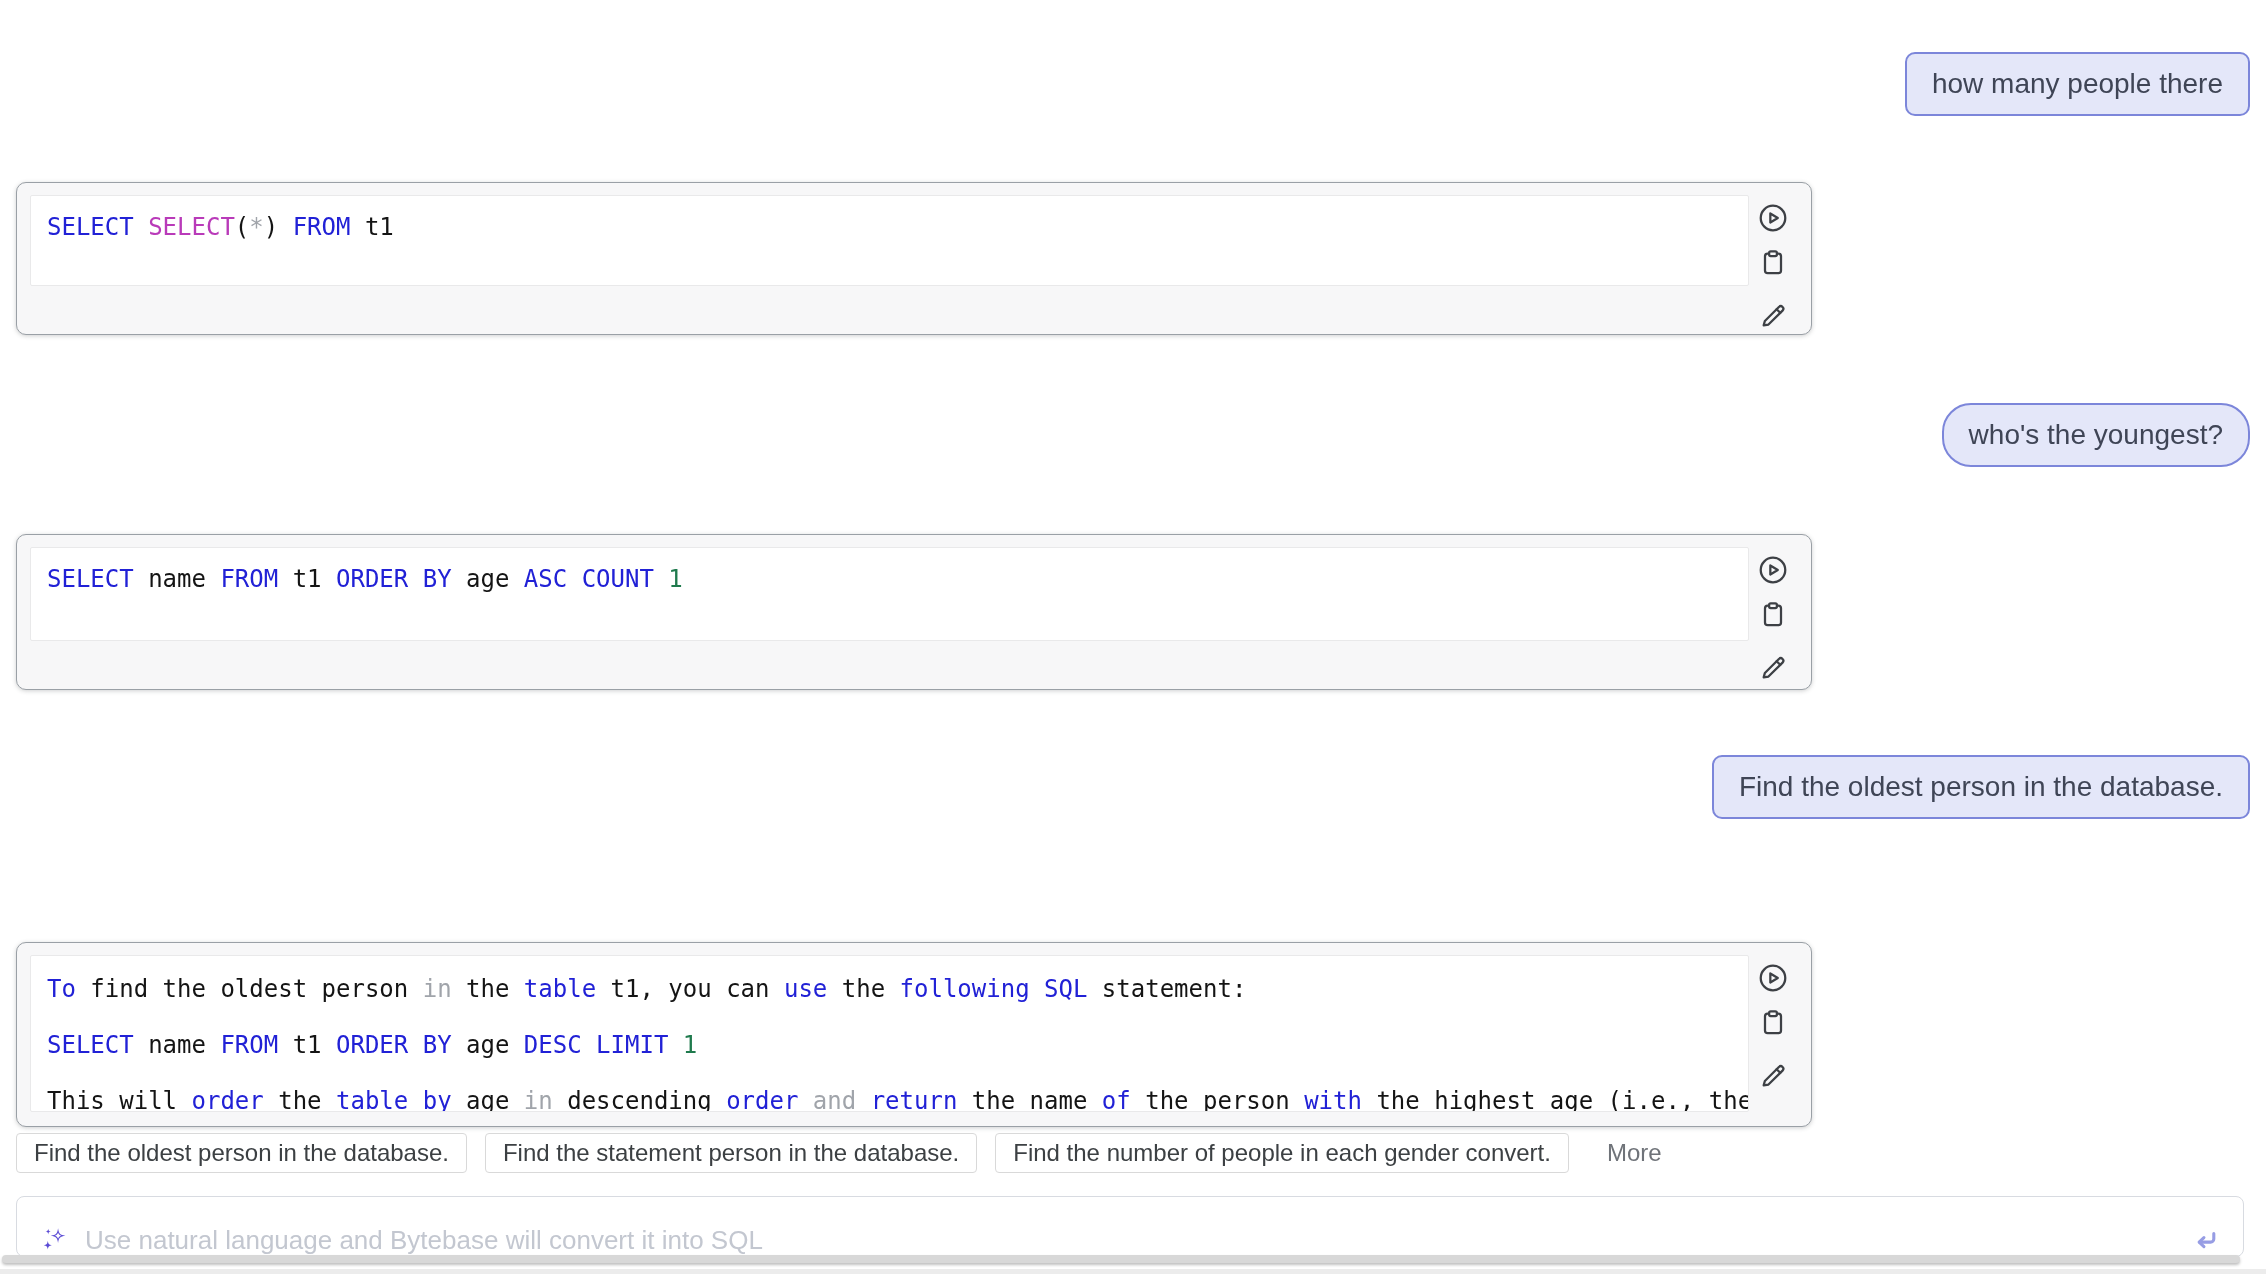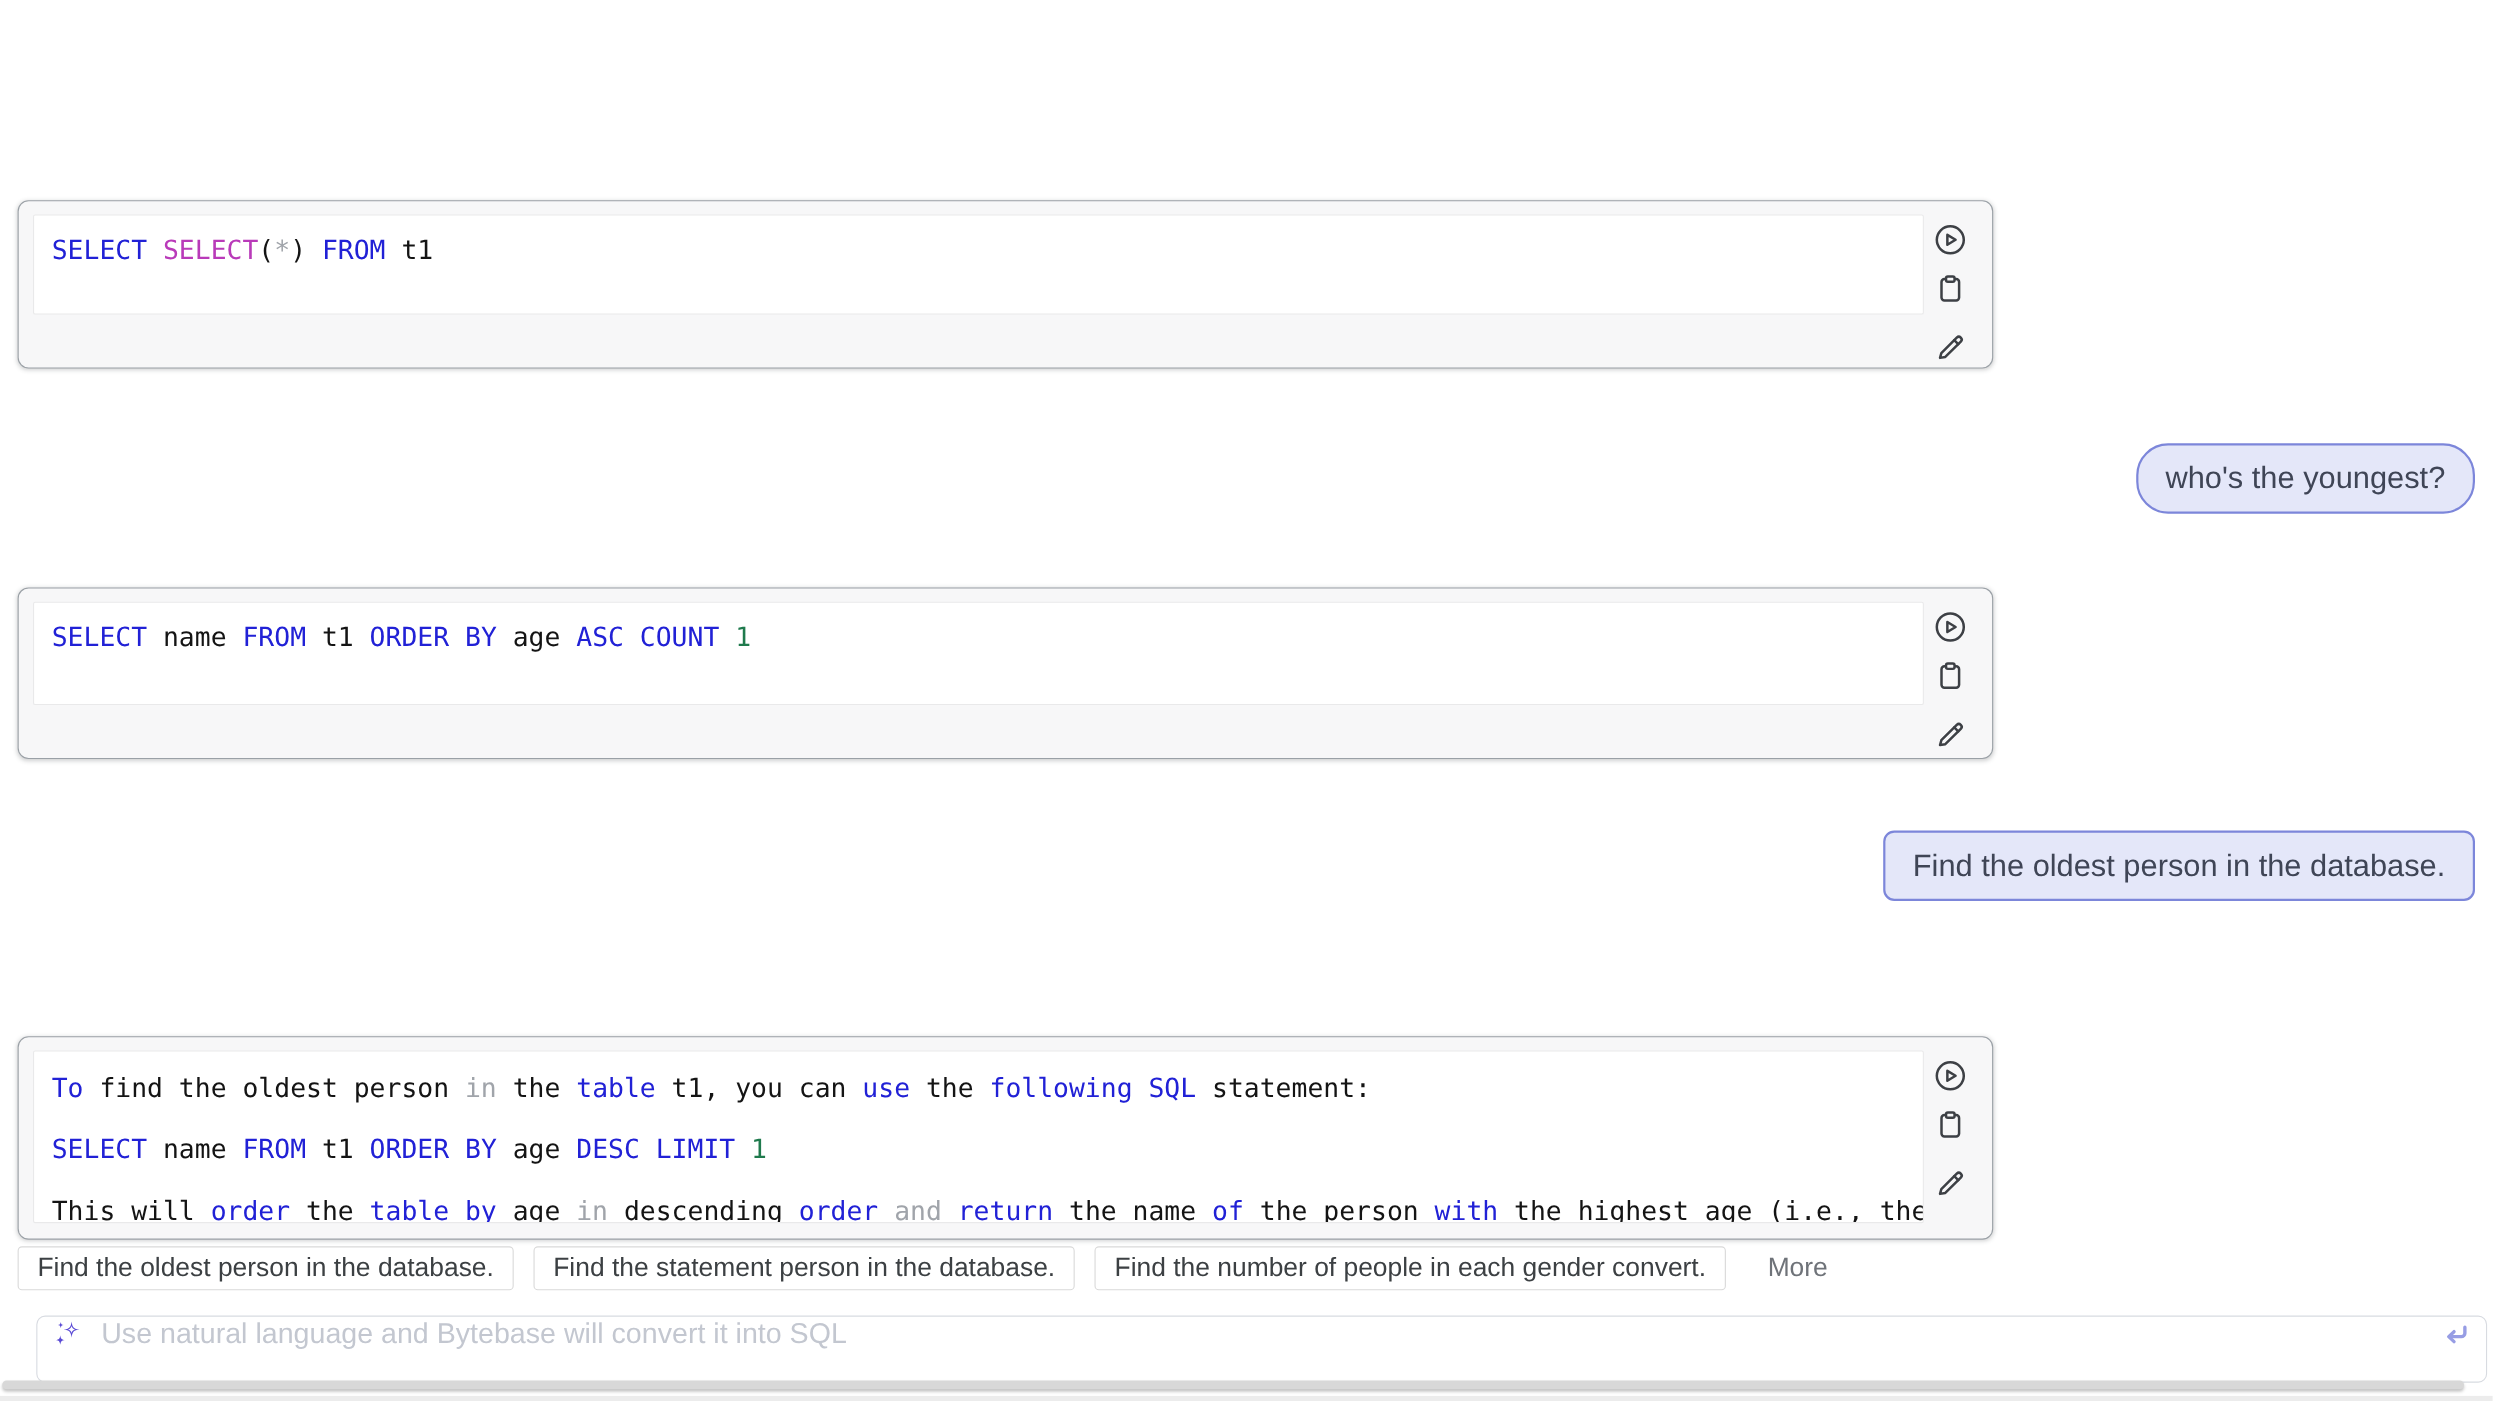"how many people there" div.bubble { html: none -> <div>how many people there</div> }
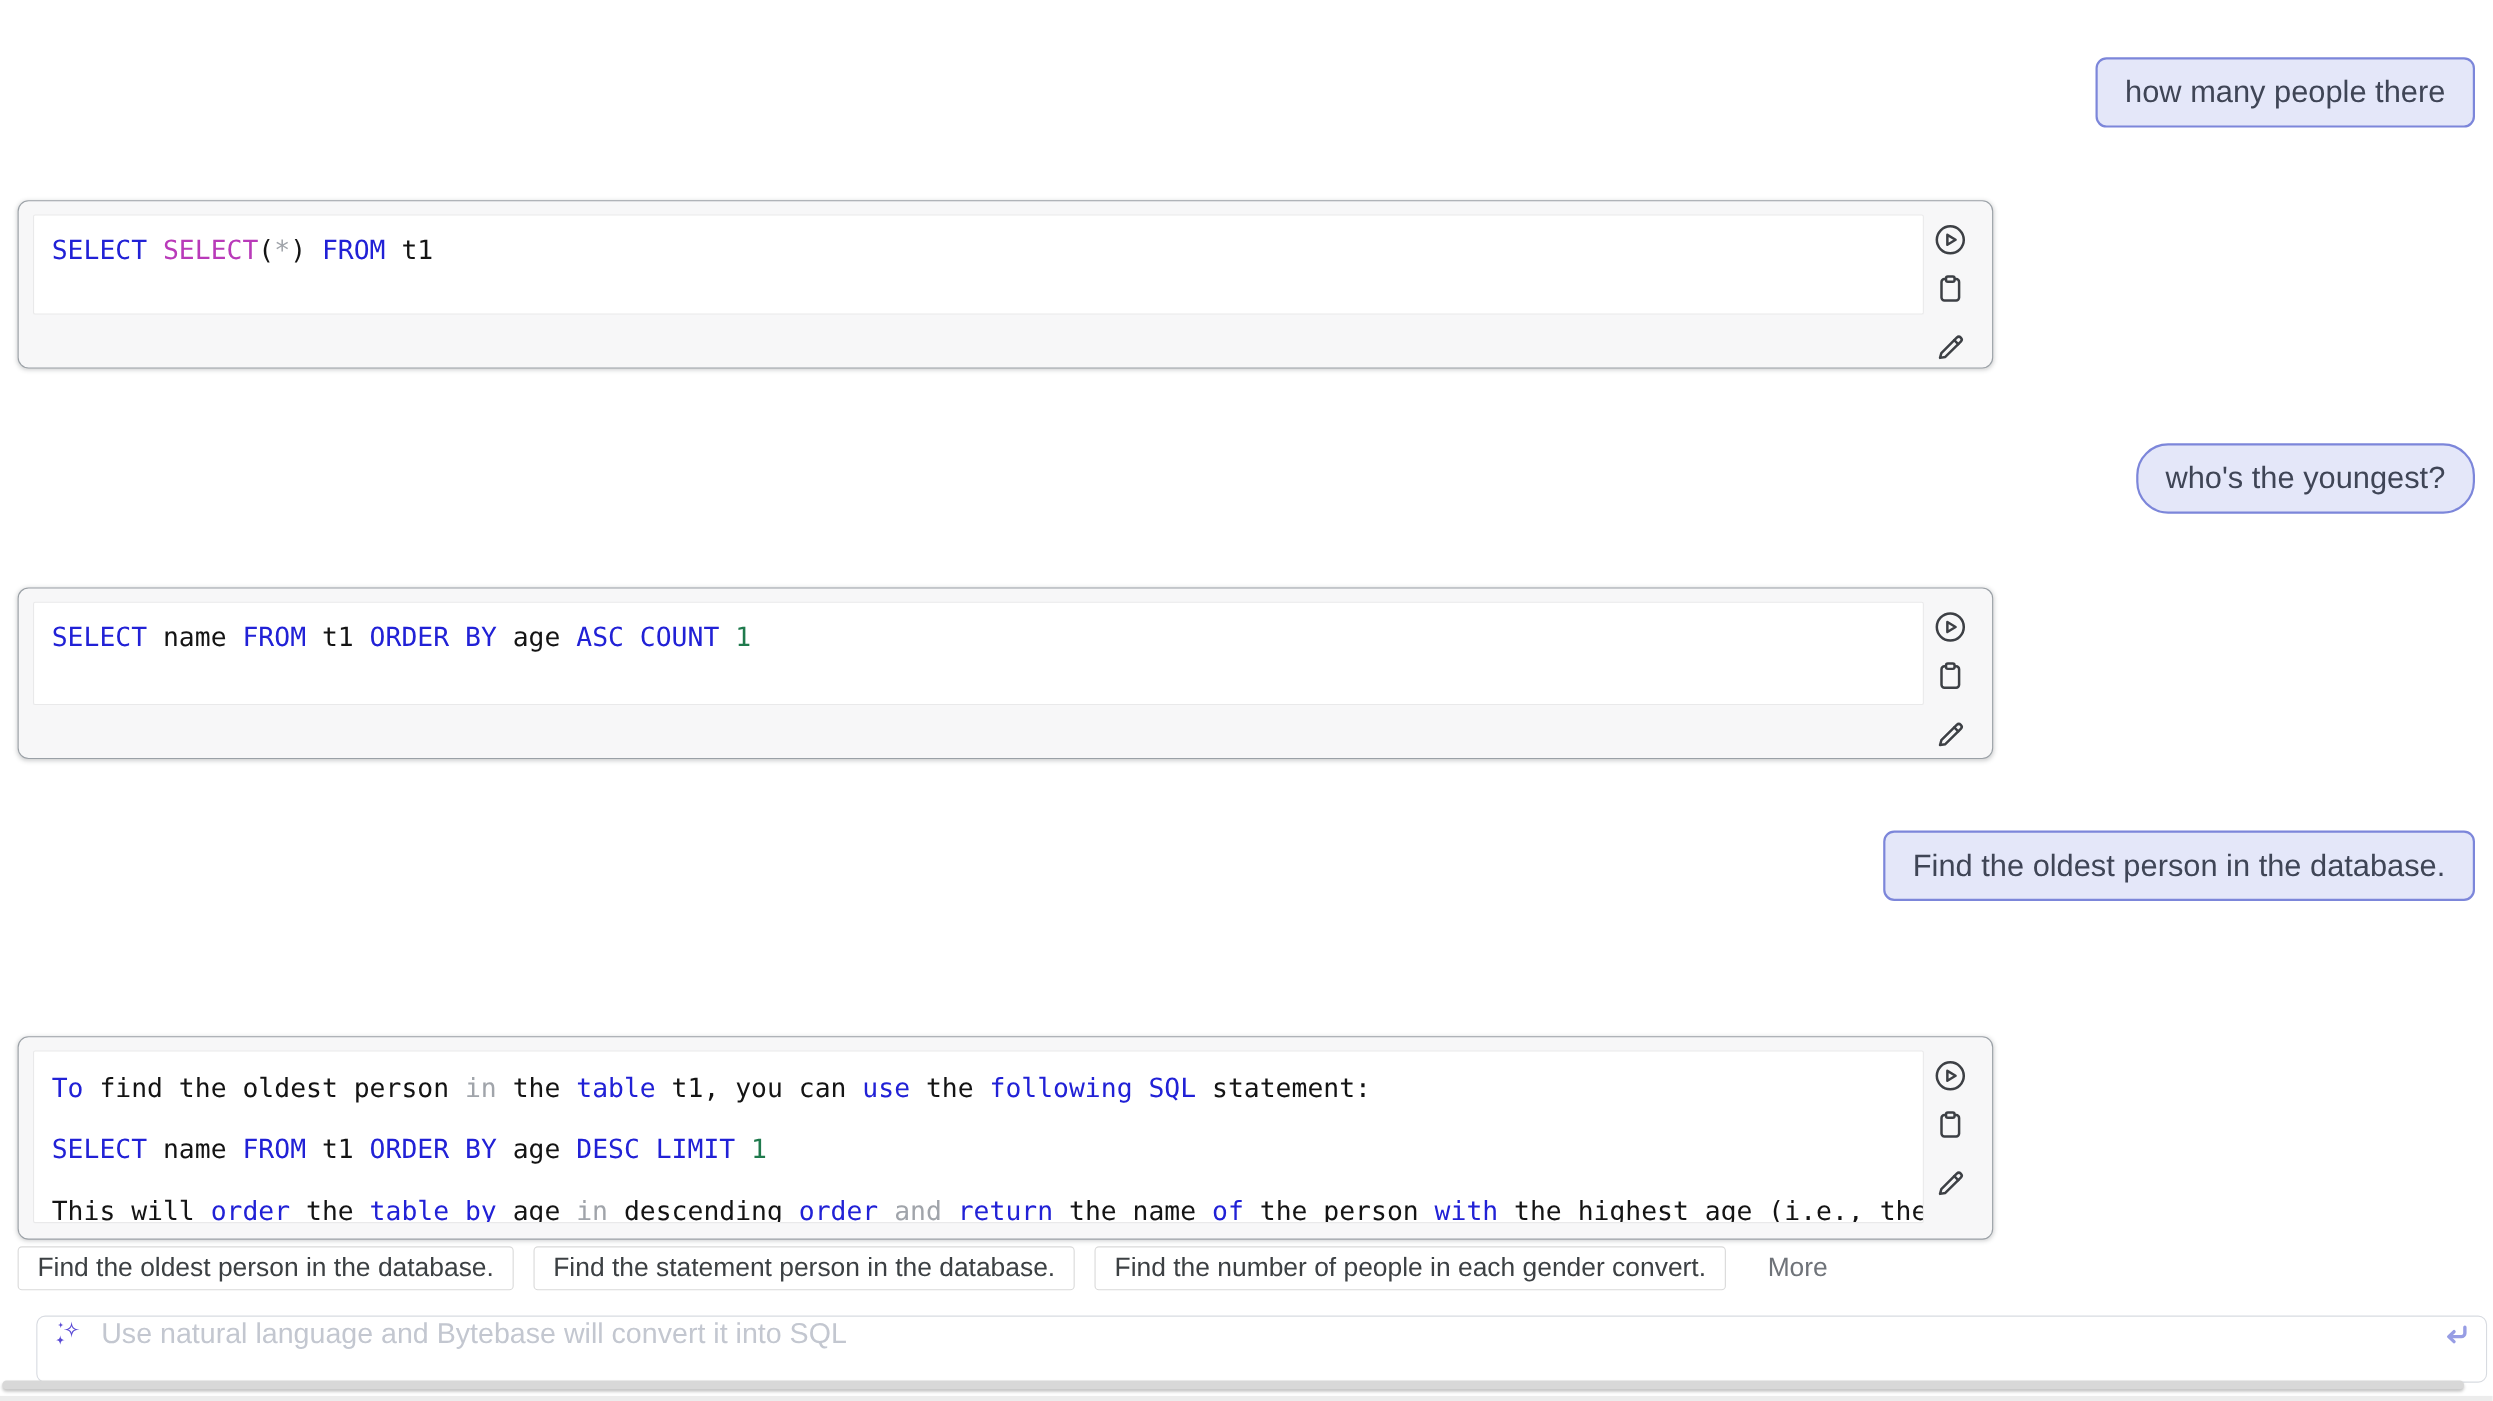"Use natural language and Bytebase" .input-bar { align-items: flex-start -> flex-end; margin-left: 17px -> none; padding: 0 12px -> 0 22px }
